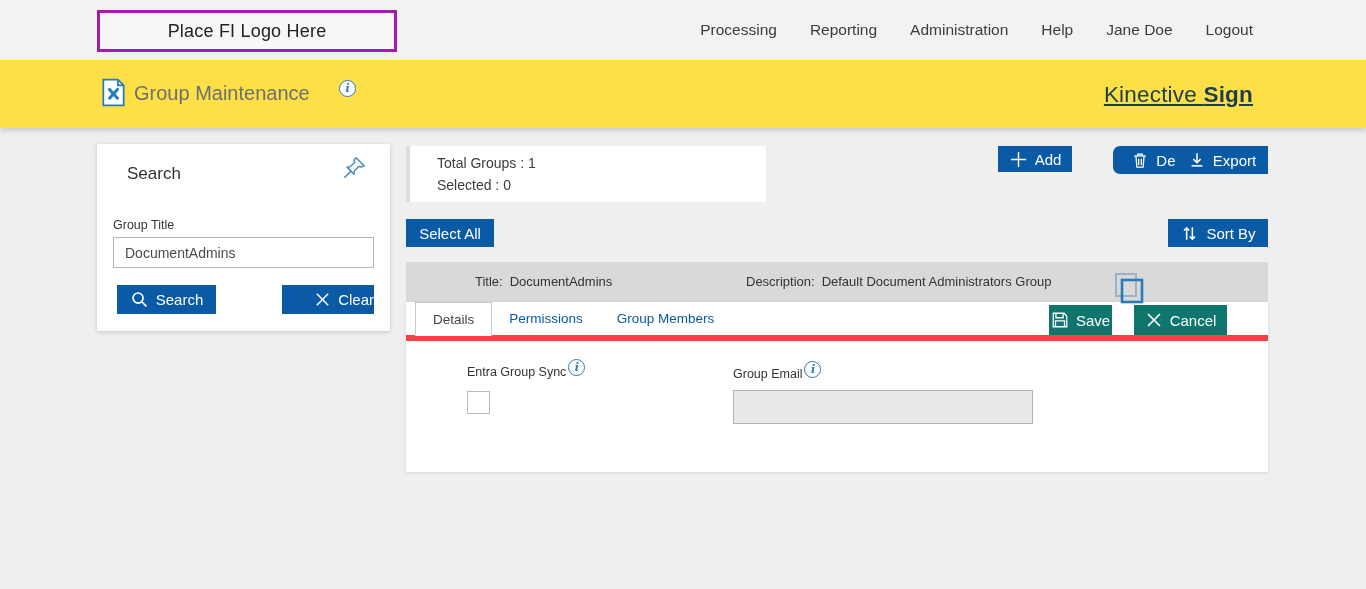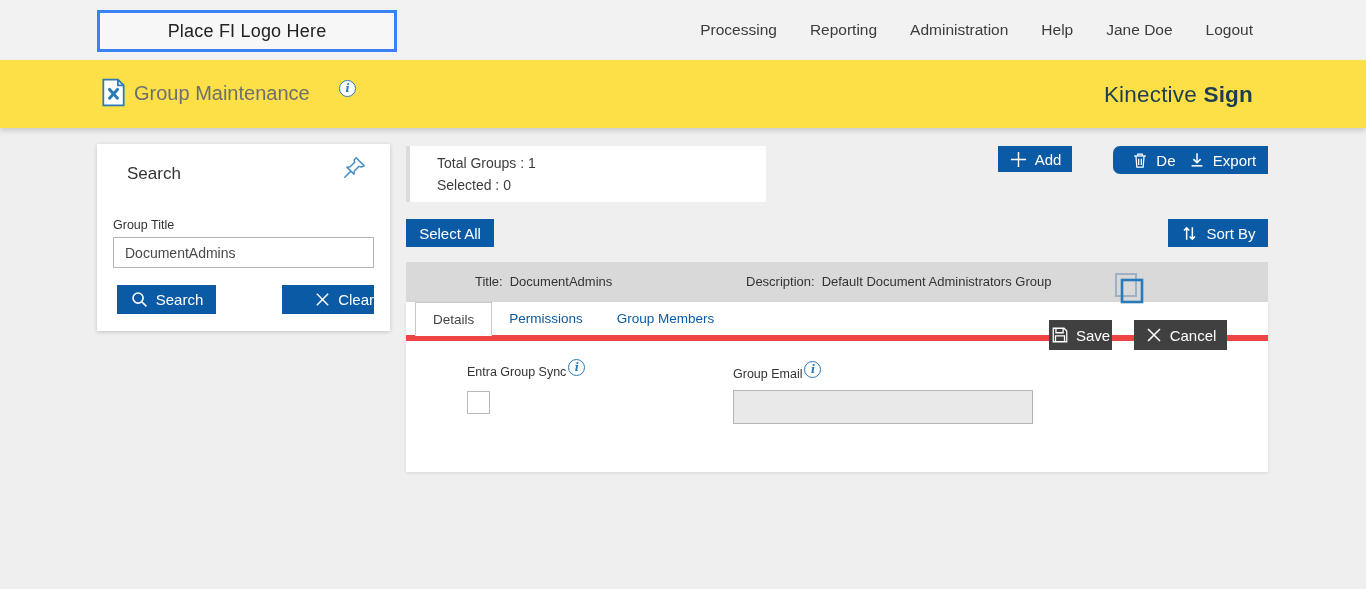"Place FI Logo Here" .logo-box { border: 3px solid #3b82f6 -> 3px solid #a21caf }
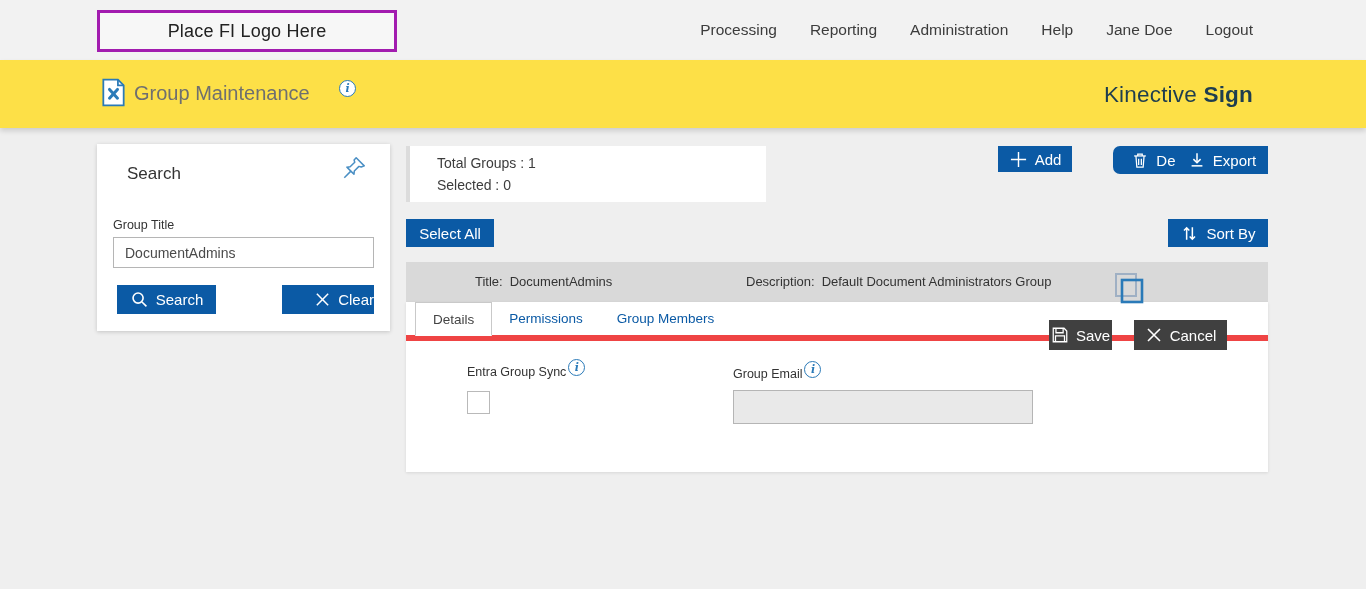"Kinective Sign" .brand { text-decoration: none -> underline }
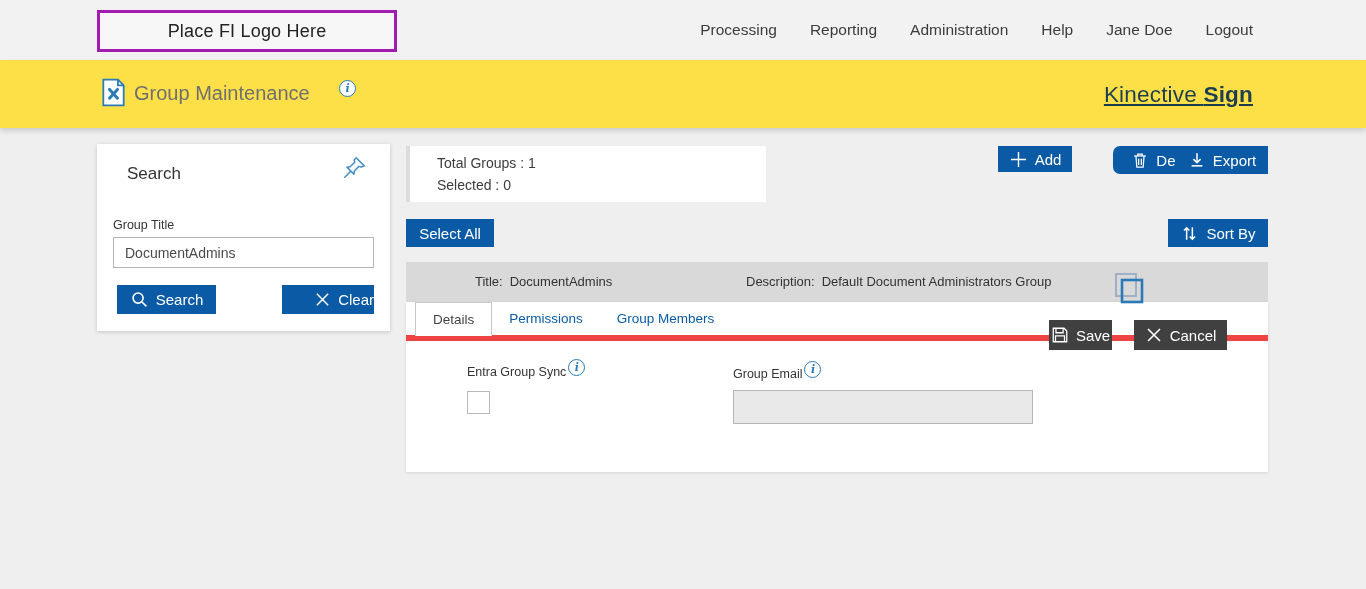"Save" .btn.muted { background: #404040 -> #0f766e; margin-top: 15px -> none }
